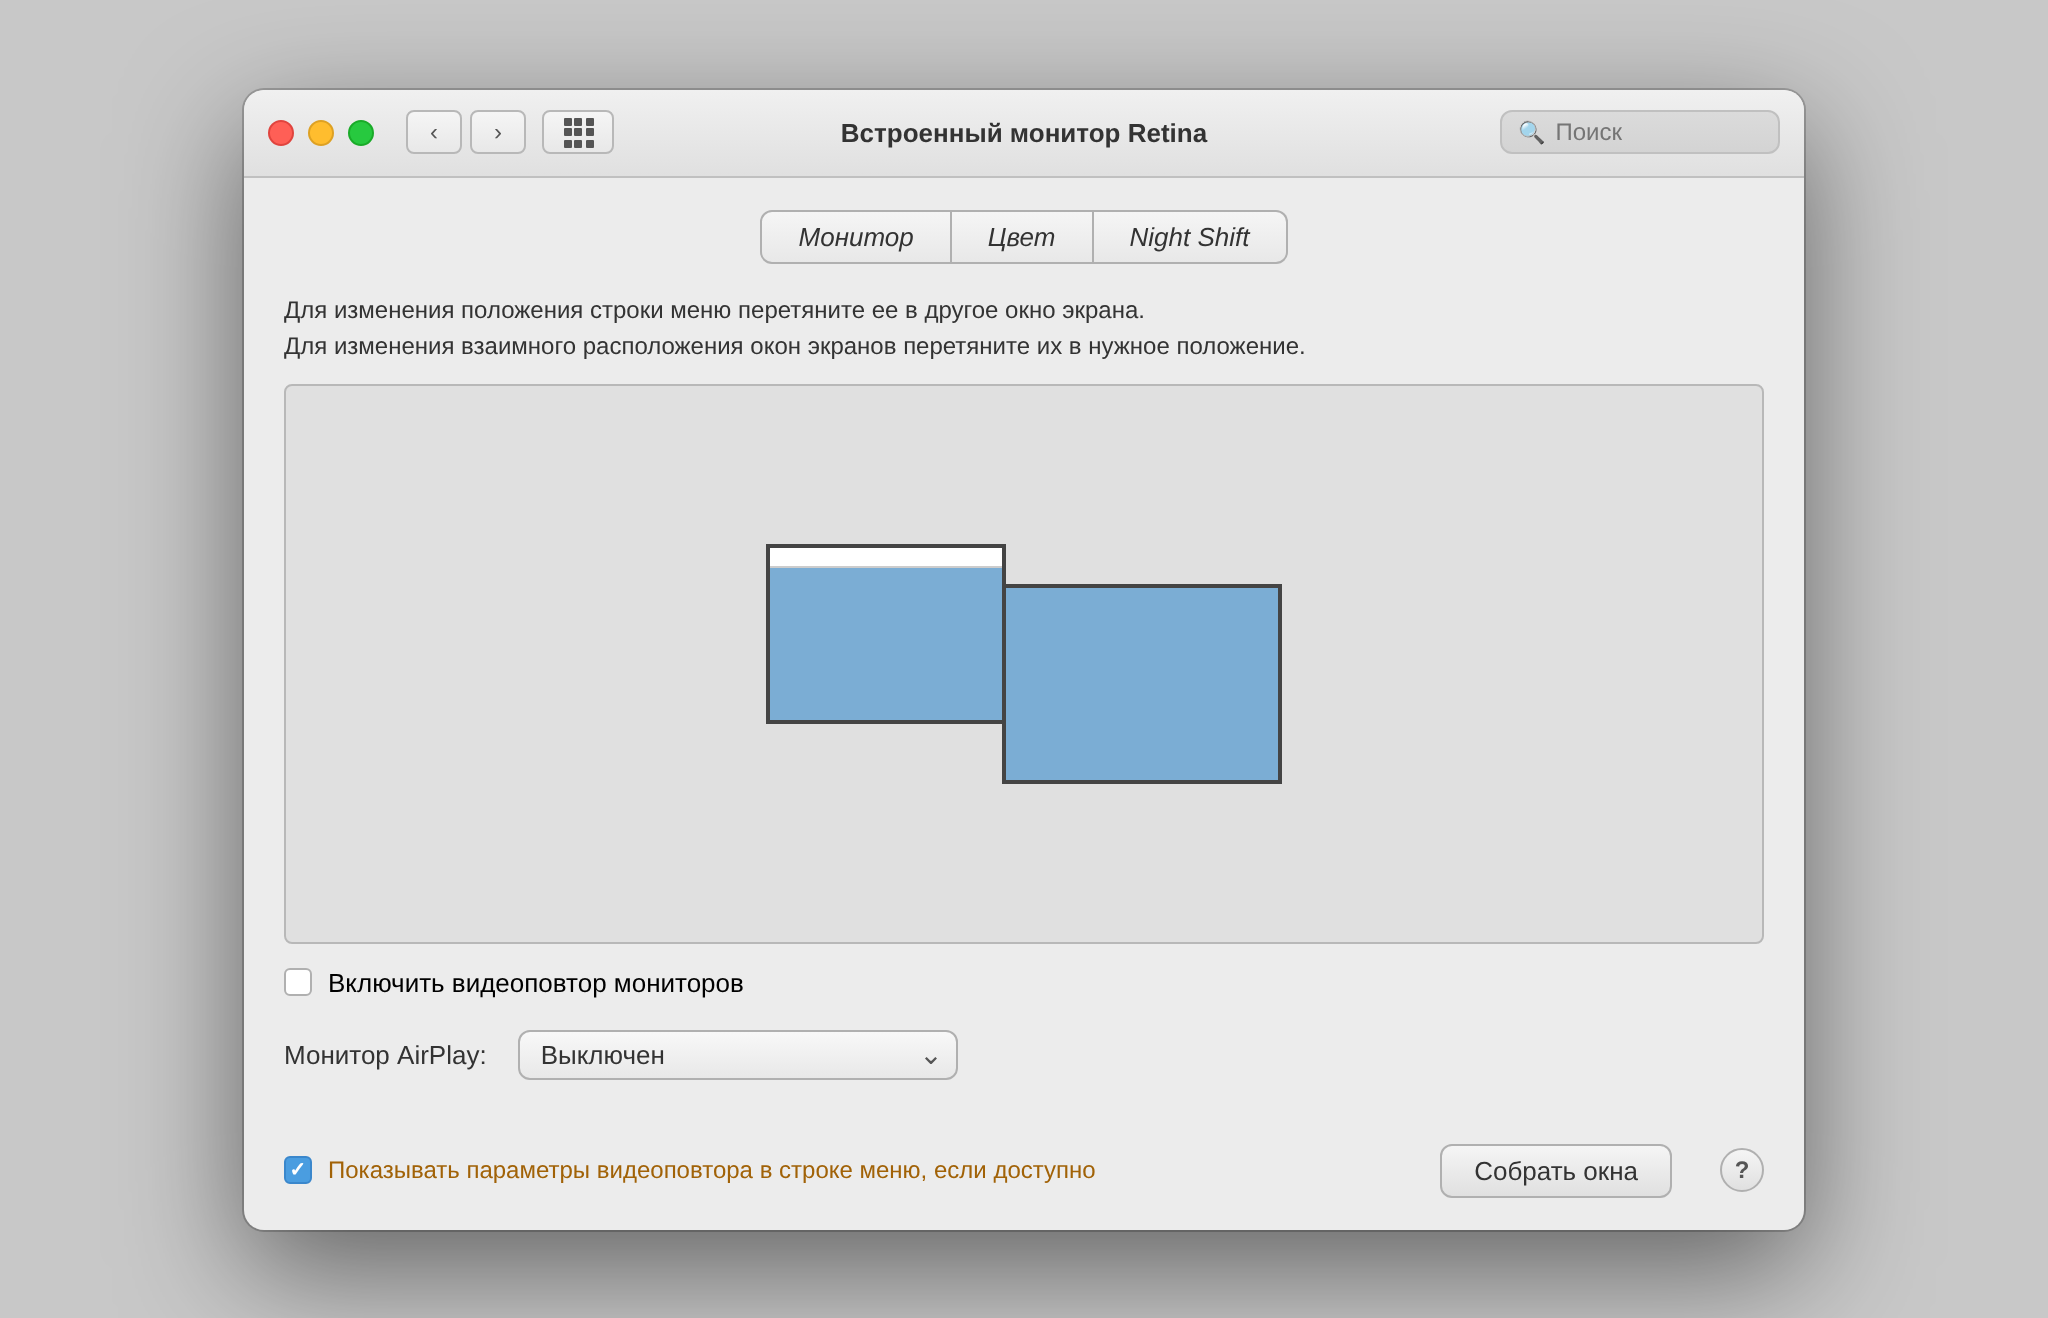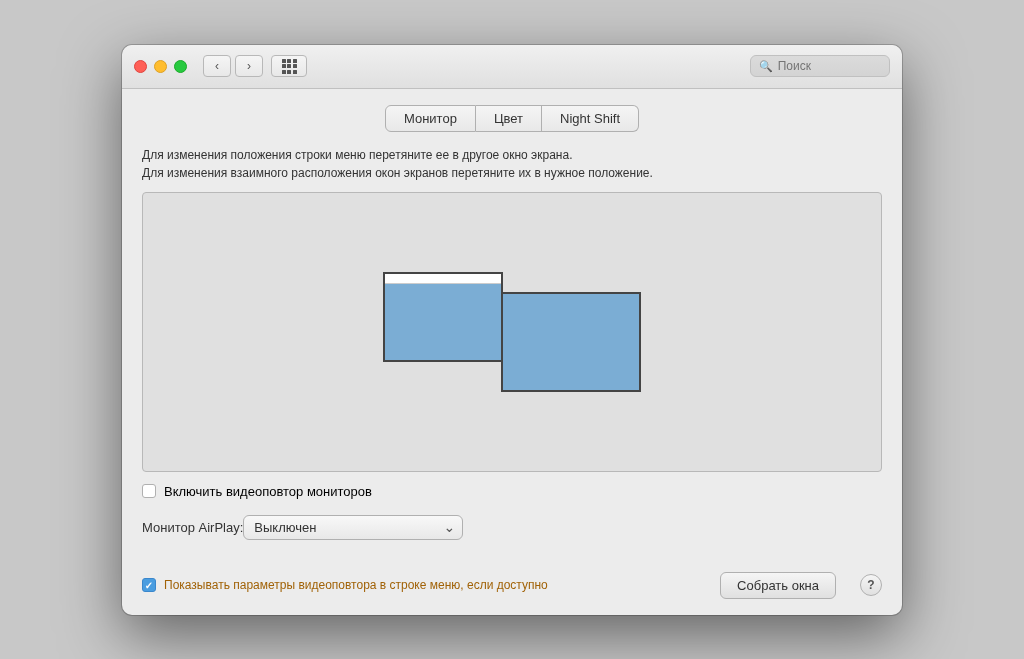"Встроенный монитор Retina" div.window-title { html: none -> <div>Встроенный монитор Retina</div> }
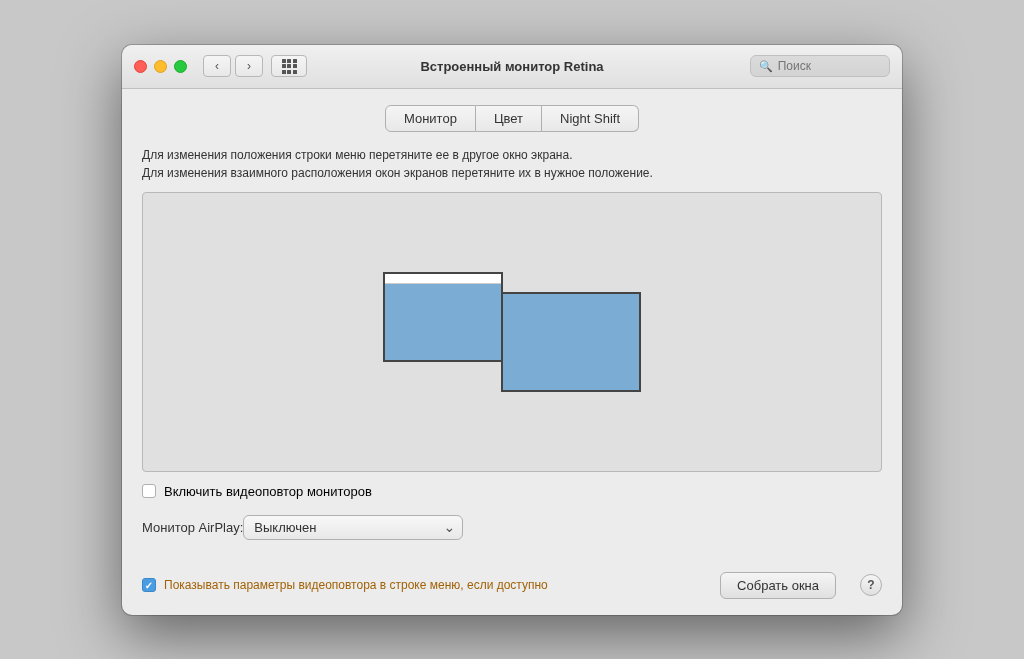"Монитор" .tabs-row { font-style: none -> italic }
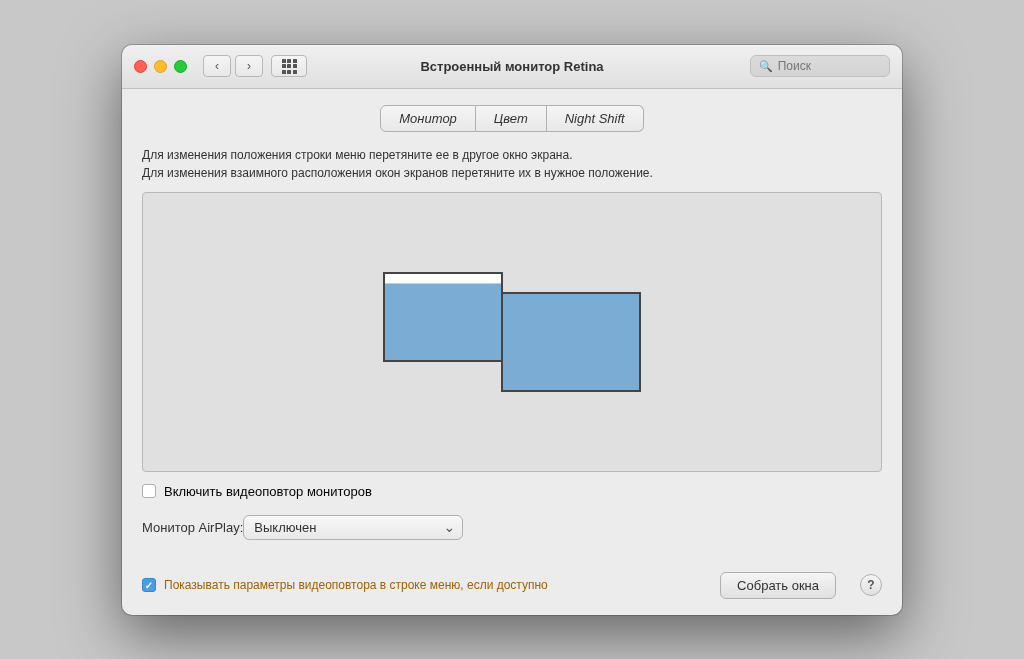"Монитор AirPlay:" .bottom-row { gap: 0 -> 16px }
